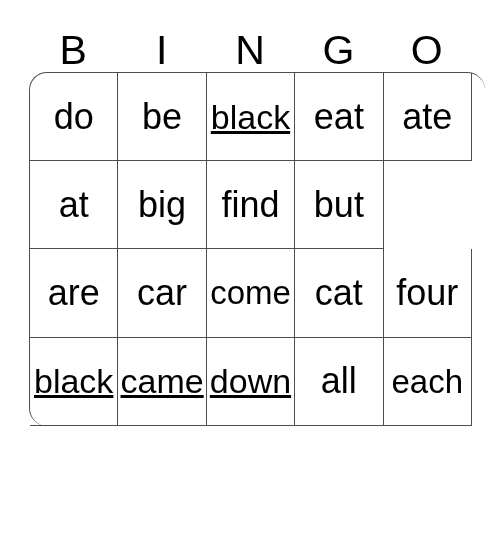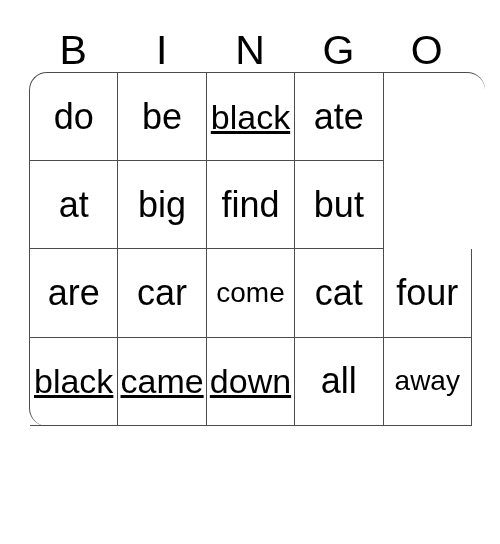"eat" div.cell { html: none -> <div> <span>eat</span> </div> }
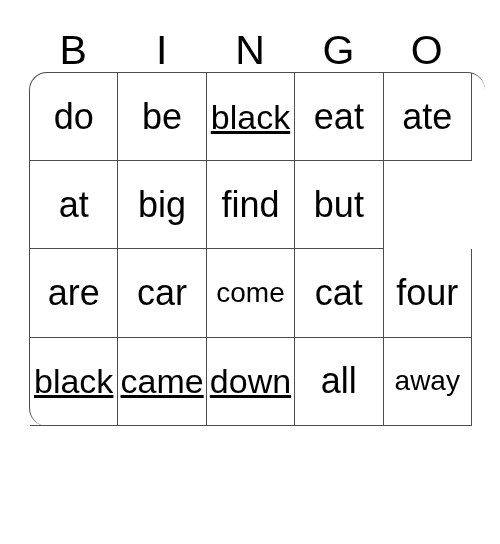"come" .cell-text.sz-medium { font-size: 28px -> 33px }
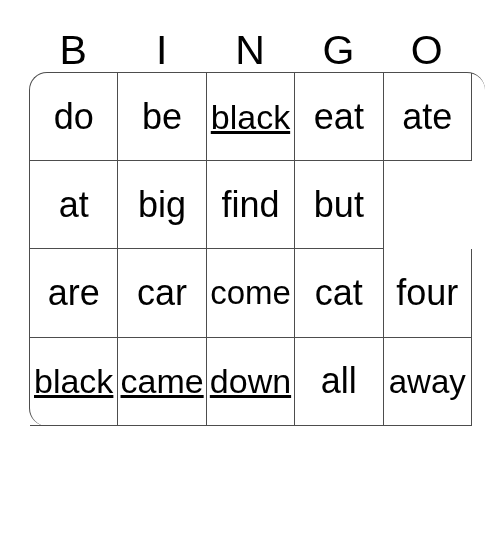"away" span.cell-text { text: away -> each }
